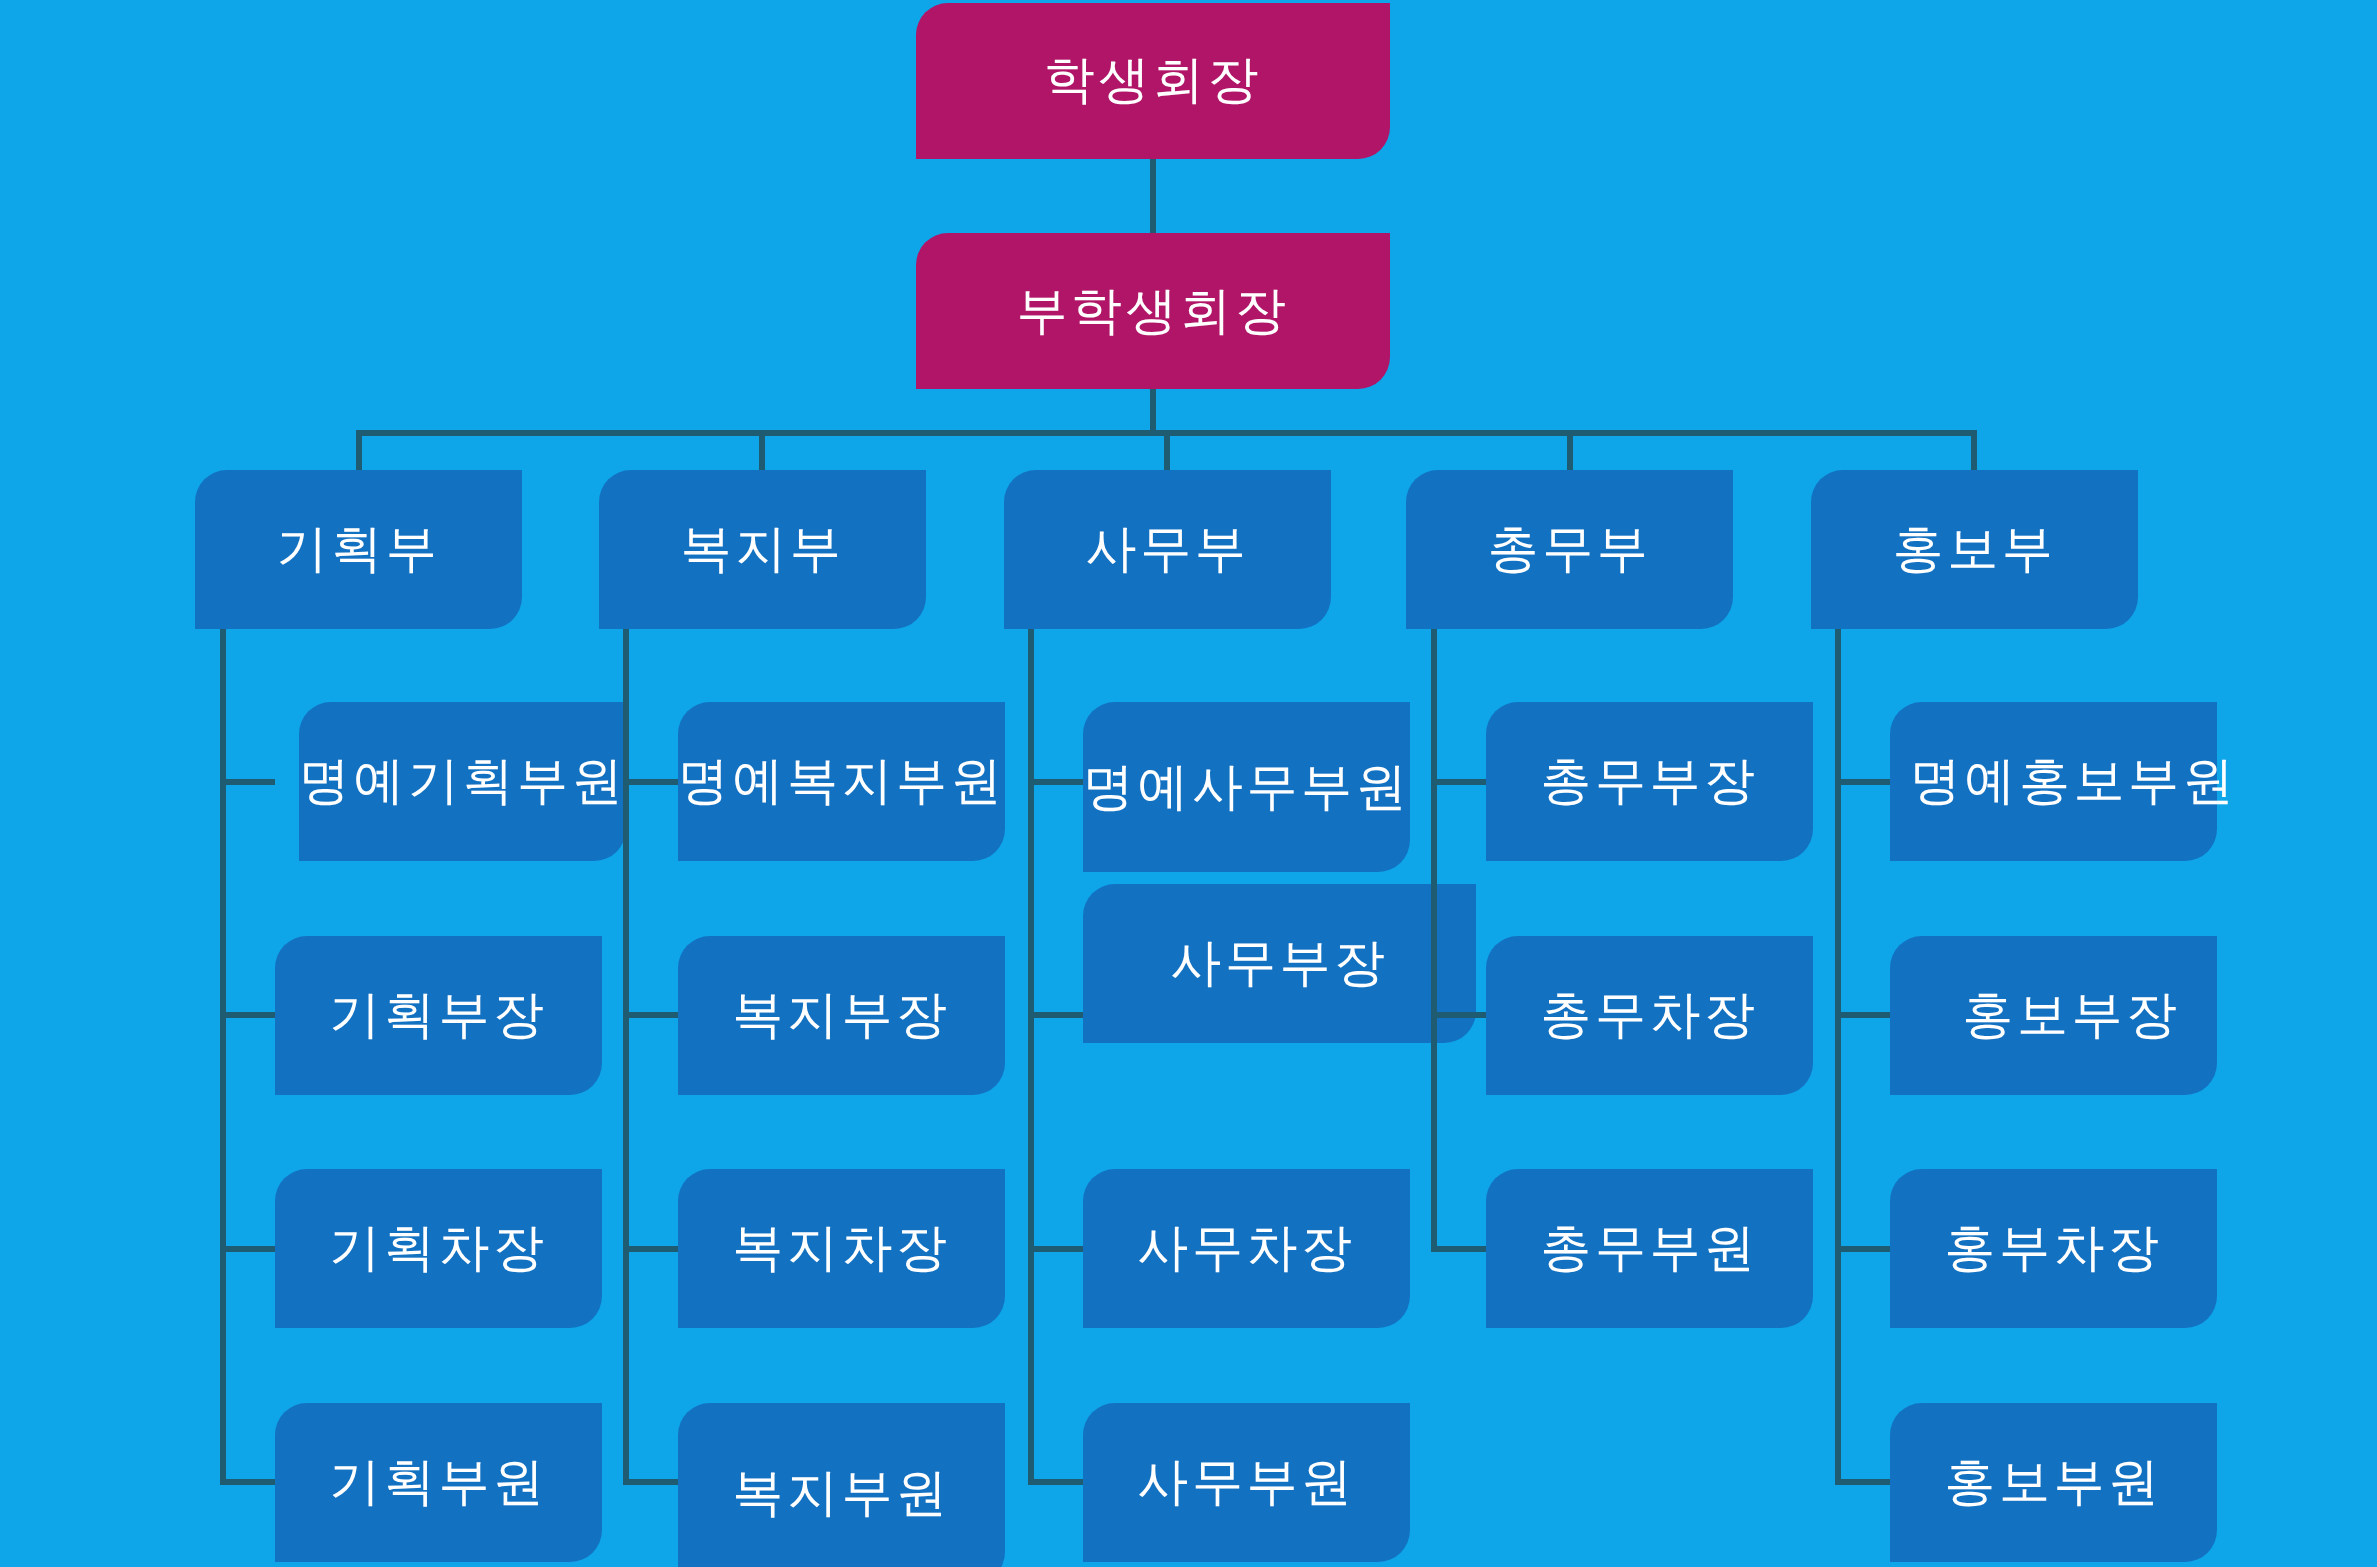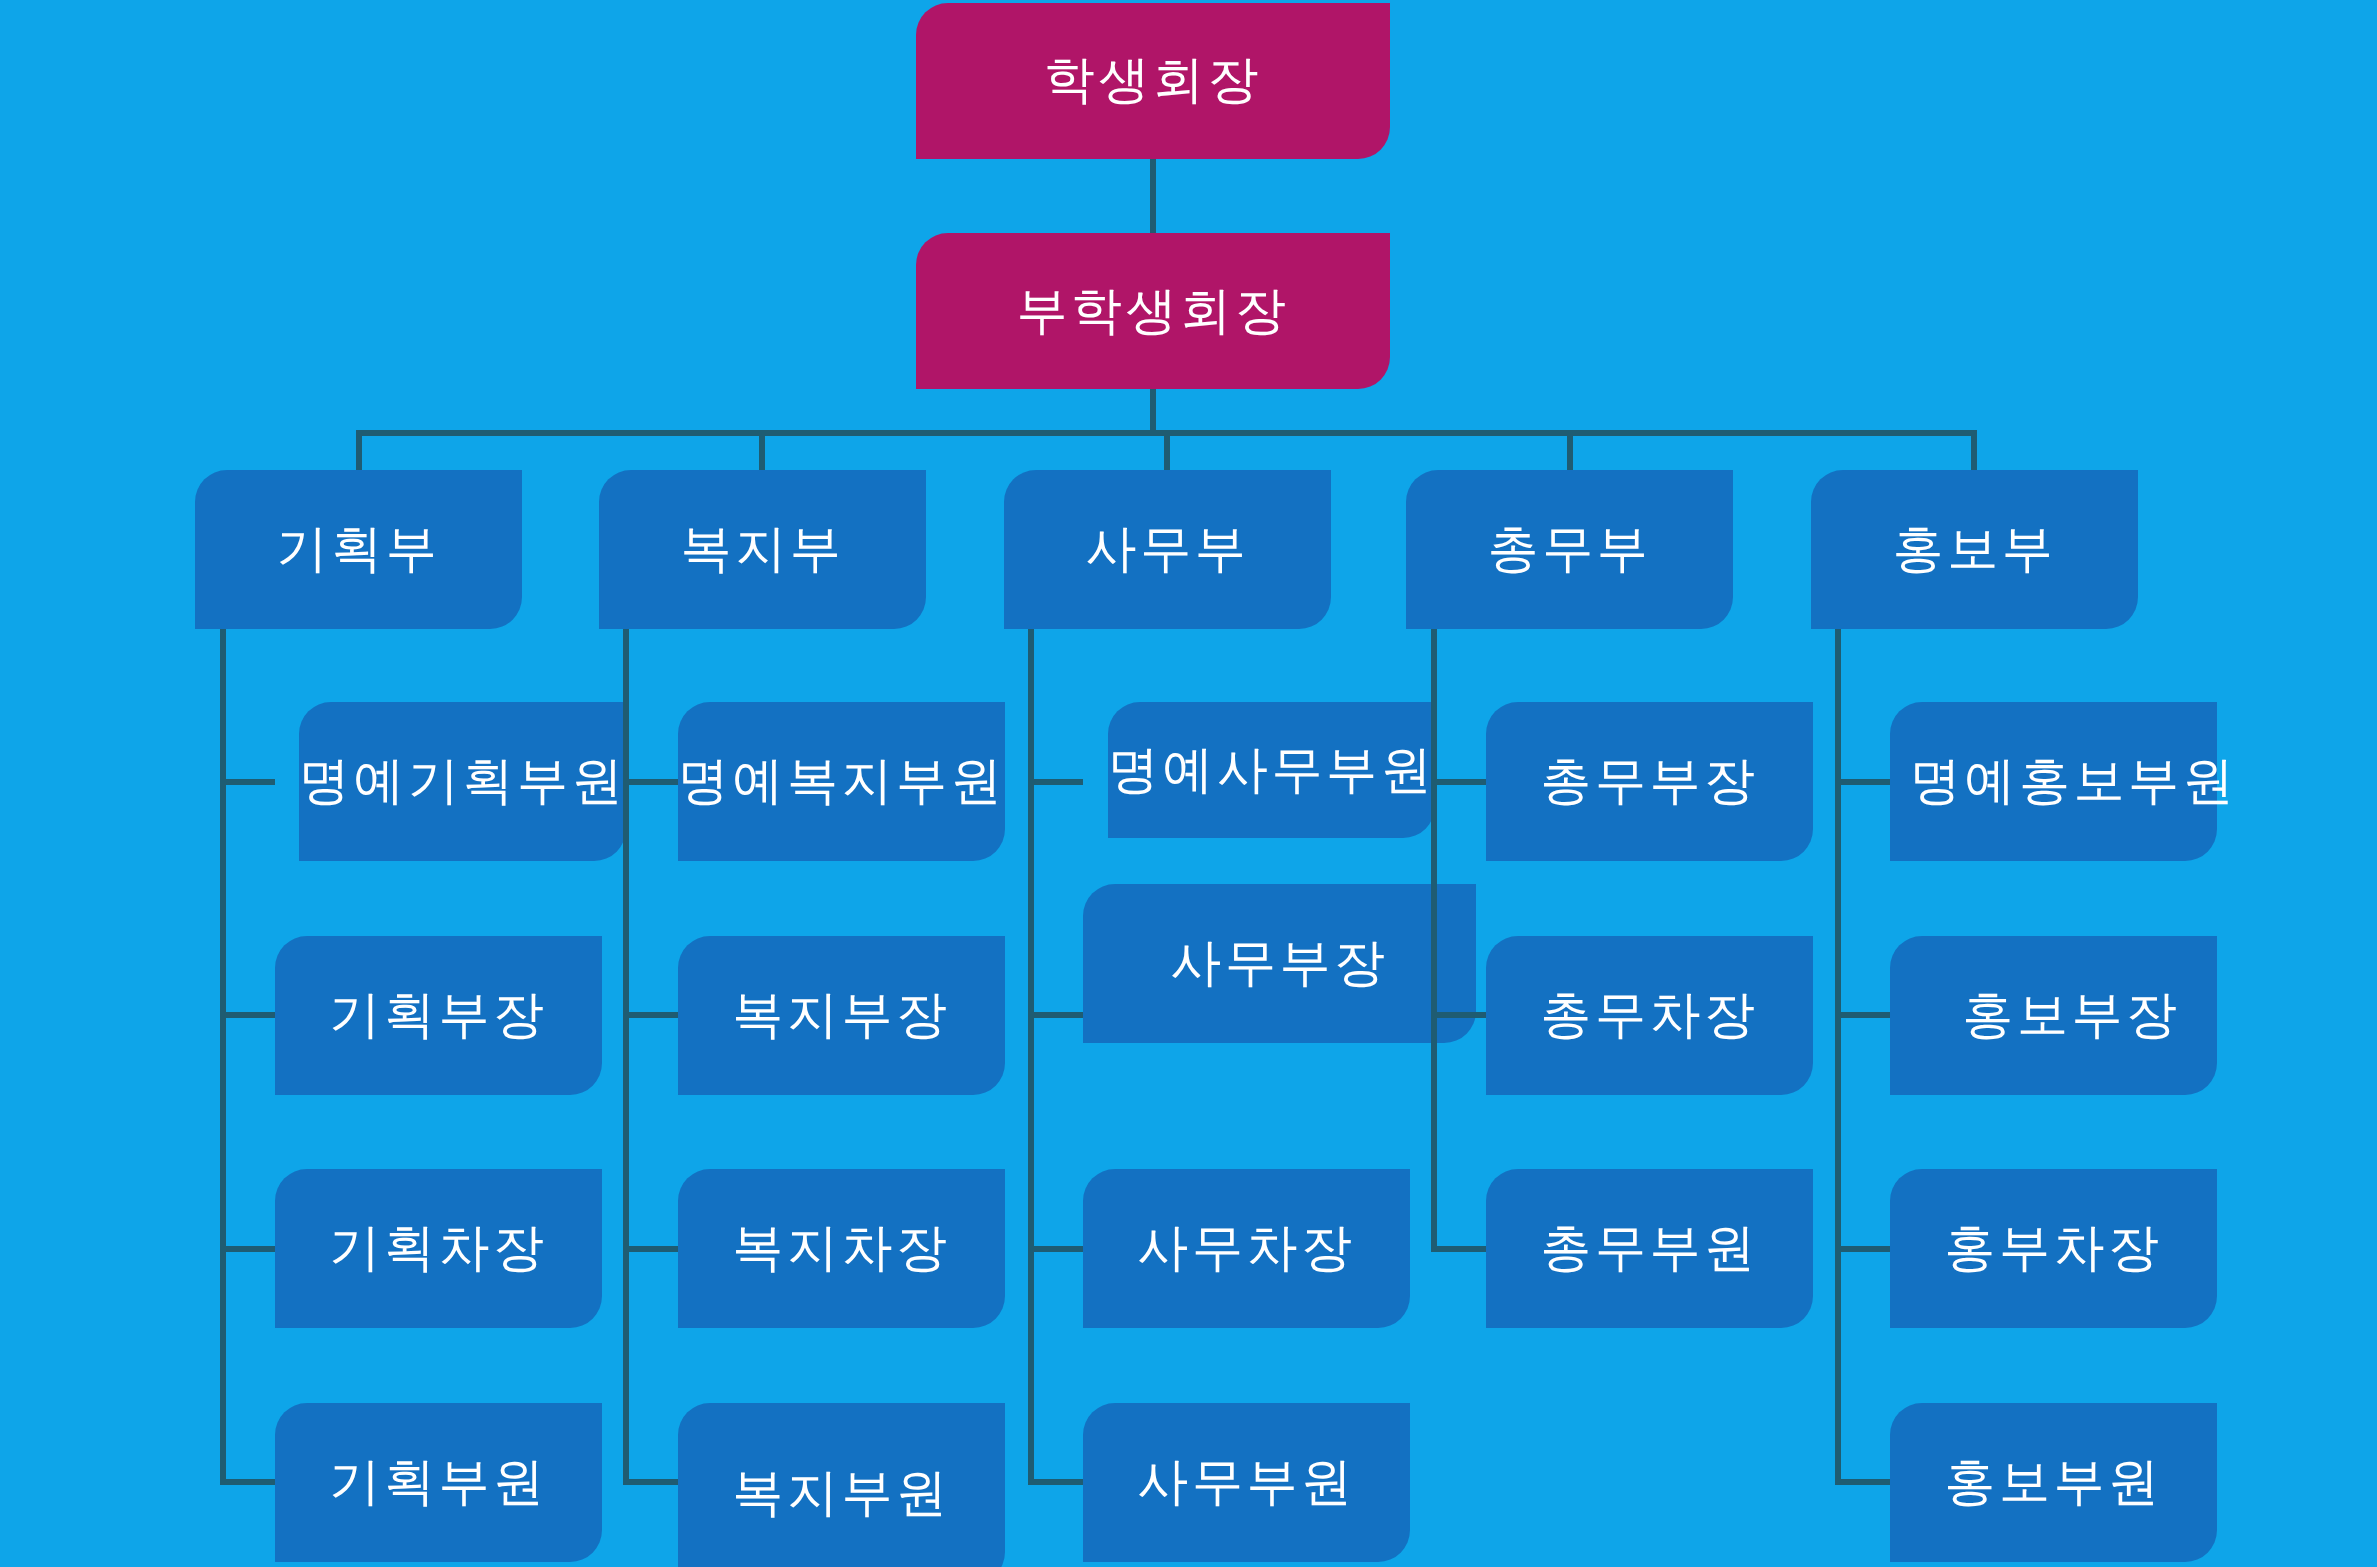"명예사무부원" div.node { height: 136px -> 170px; margin-left: 25px -> none }
